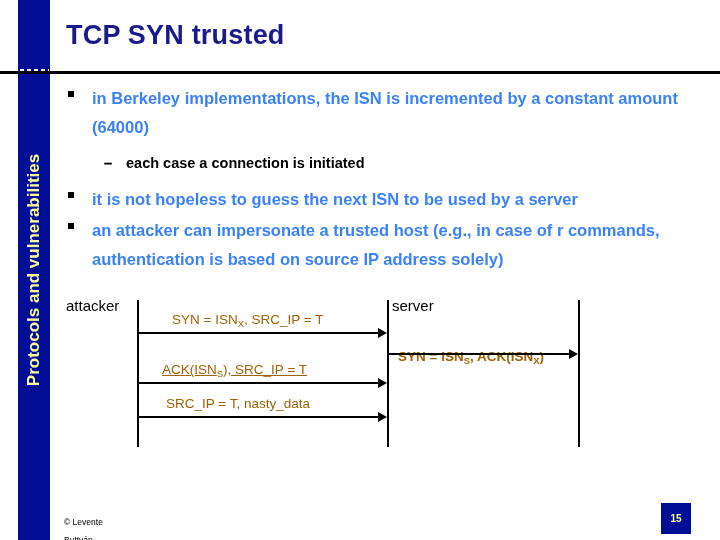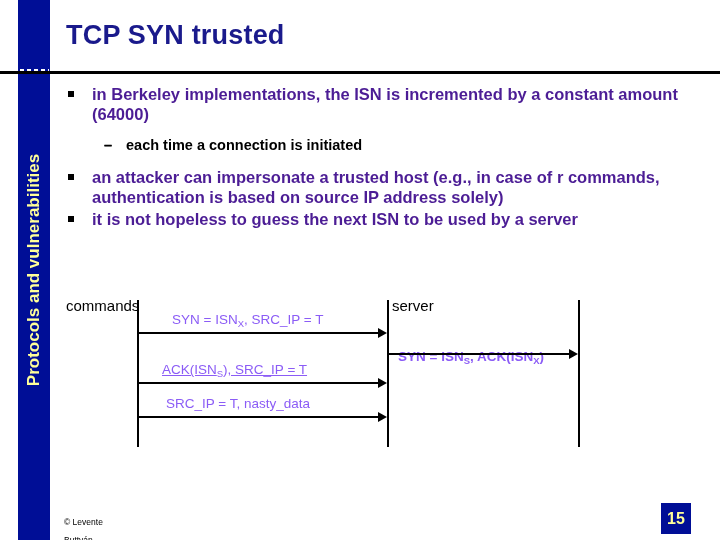"in Berkeley implementations, the ISN" .l1 { color: #4c1d95 -> #3b82f6; line-height: 20px -> 29px }
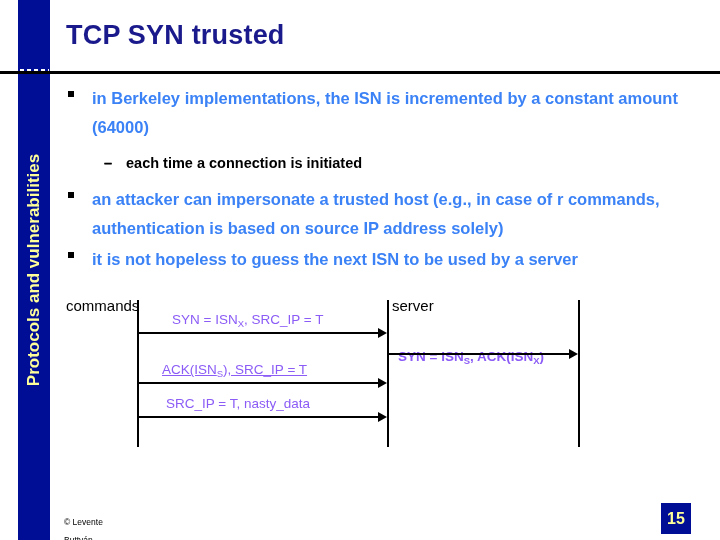"each time a connection is" span { text: time -> case }
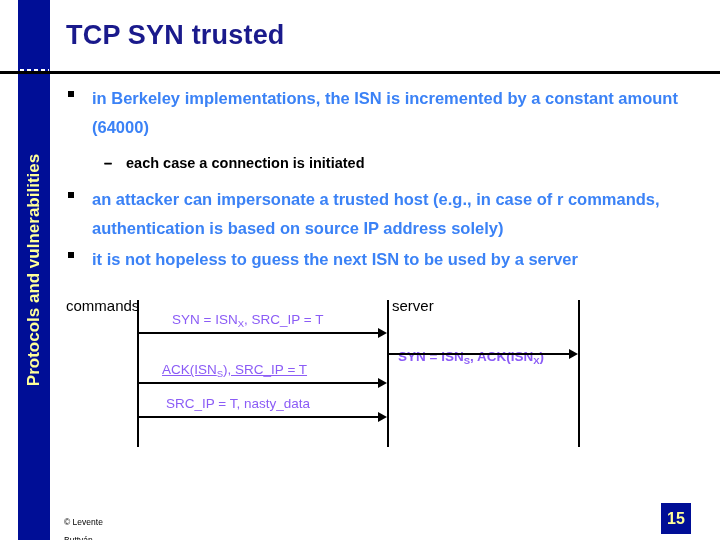"an attacker can impersonate a" div.l1 { order: before "it is not hopeless to" -> after "it is not hopeless to" }
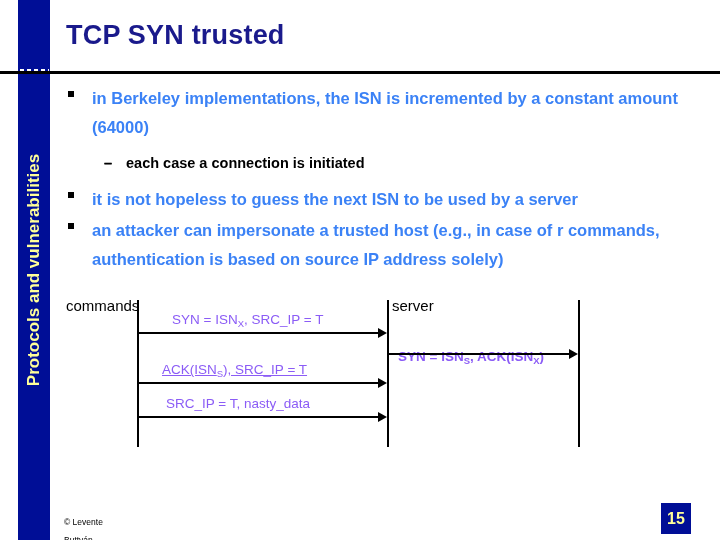"commands" div.actor { text: commands -> attacker }
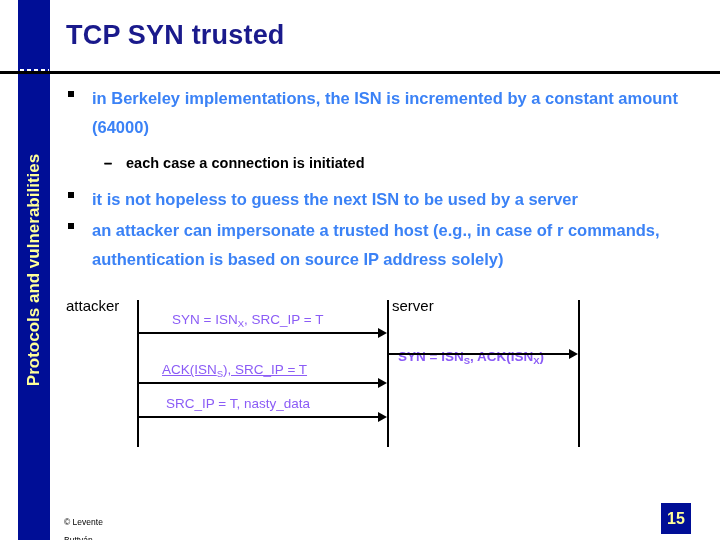"SYN = ISNX, SRC_IP =" .msg-label { color: #8b5cf6 -> #a16207 }
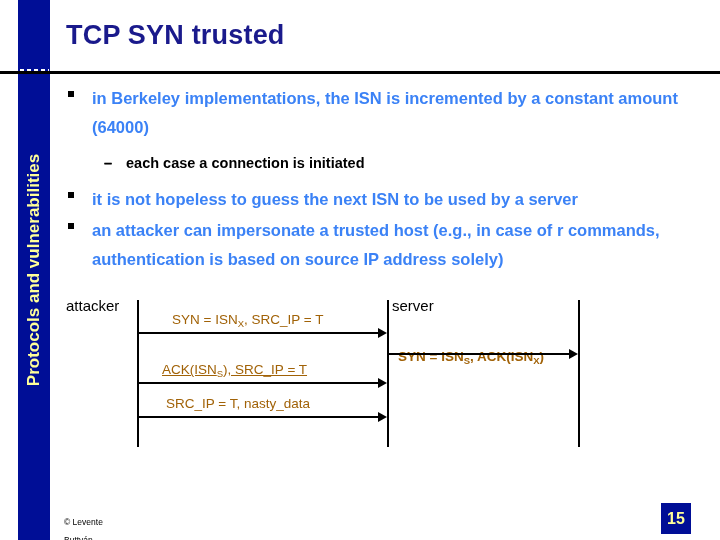"15" .page-badge { font-size: 16px -> 10px }
